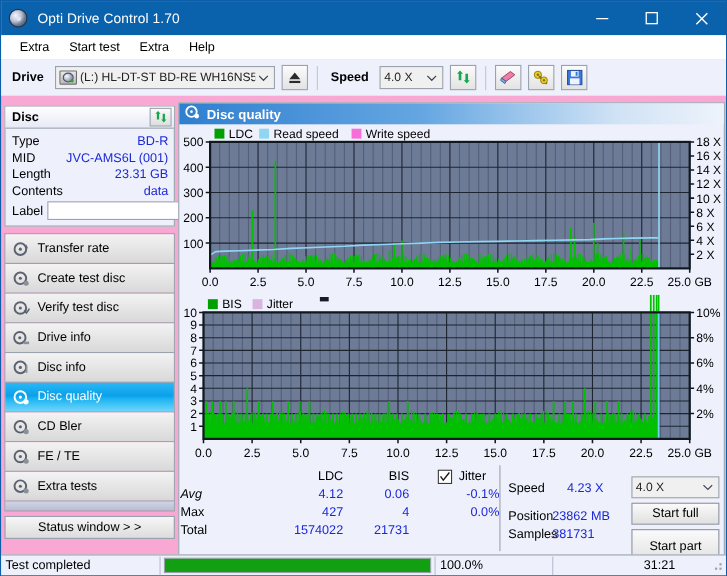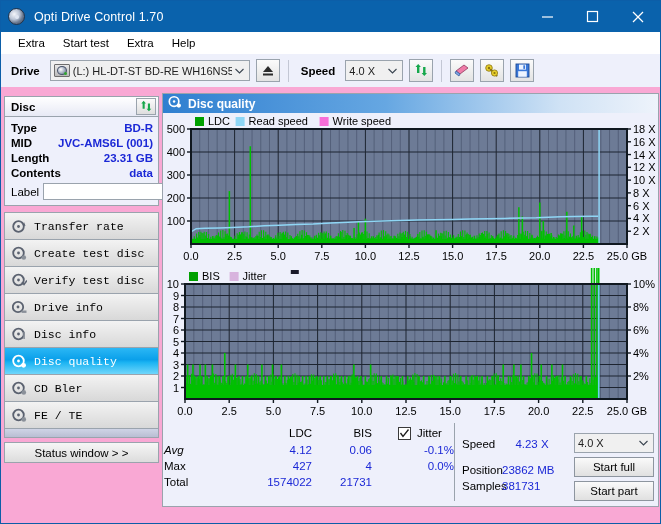"Type" .drow { align-items: center -> flex-end; font-weight: bold -> none }
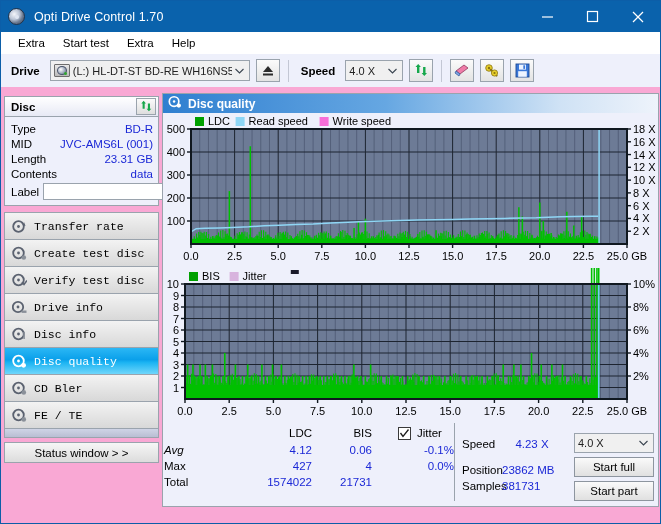"Transfer rate" .nav-item { font-family: Liberation Mono, monospace -> none }
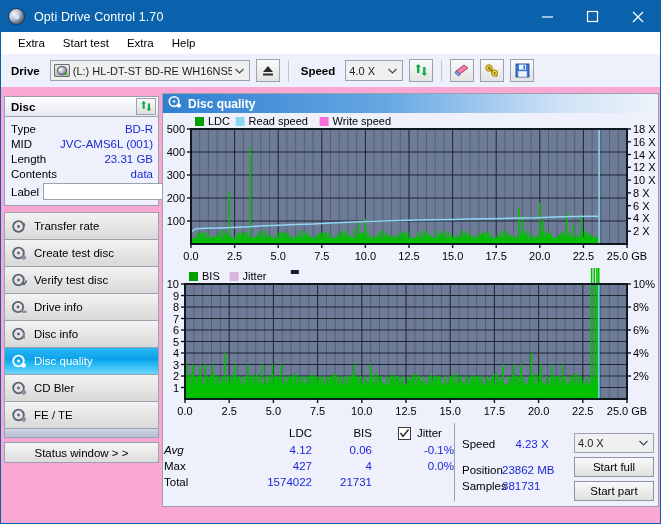"Extra tests" div.nav-item { html: none -> <div> <span> <svg> <circle></circle> <circle></circle> <circle></circle> </svg> </span> <span>Extra tests</span> </div> }
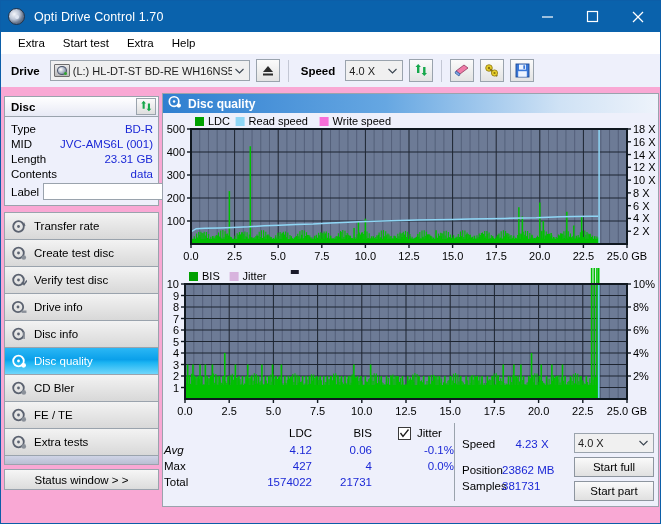"Start part" div.btn { height: 20px -> 32px }
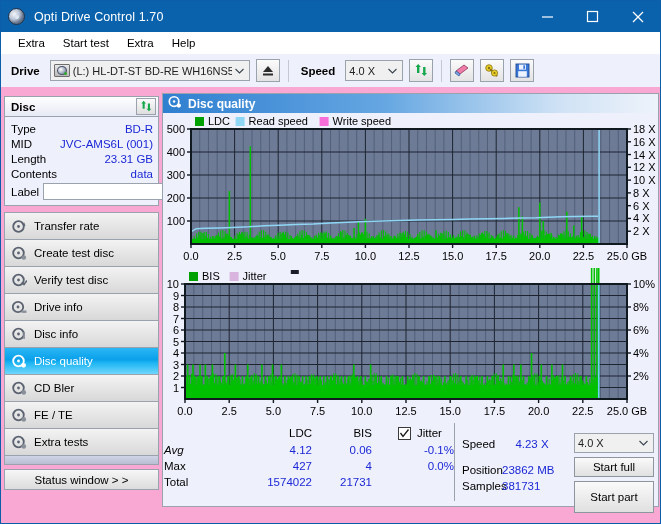"Test completed" div.statusbar { html: none -> <div> <div>Test completed</div> <div></div> <div> <div></div> </div> <div></div> <div>100.0%</div> <div></div> <div>31:21</div> <div> <i></i> <i></i> <i></i> </div> </div> }
